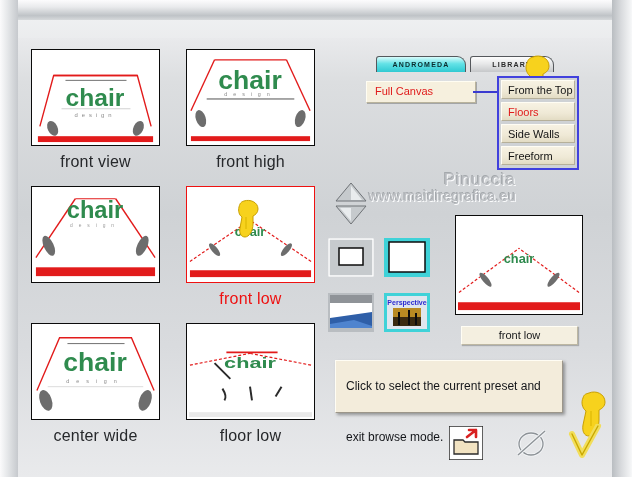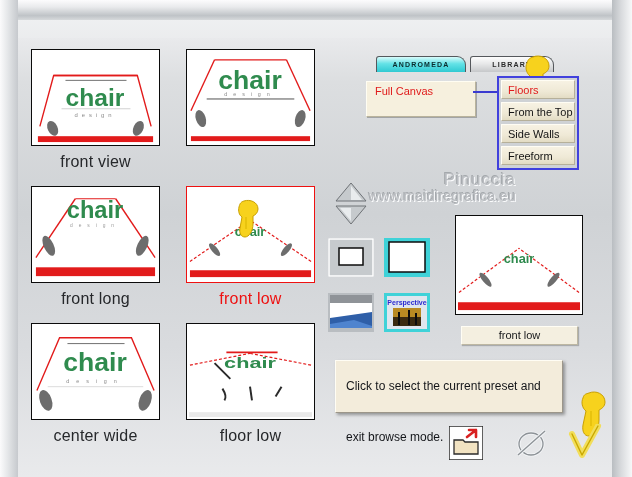"Full Canvas" div { height: 36px -> 22px }
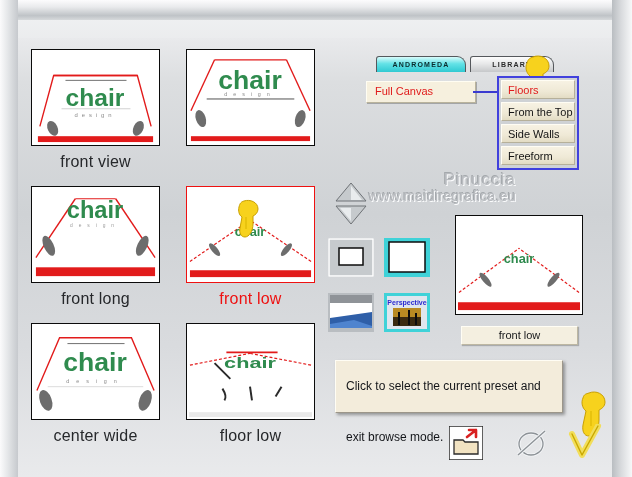"Floors" div.menu-item { order: before "From the Top" -> after "From the Top" }
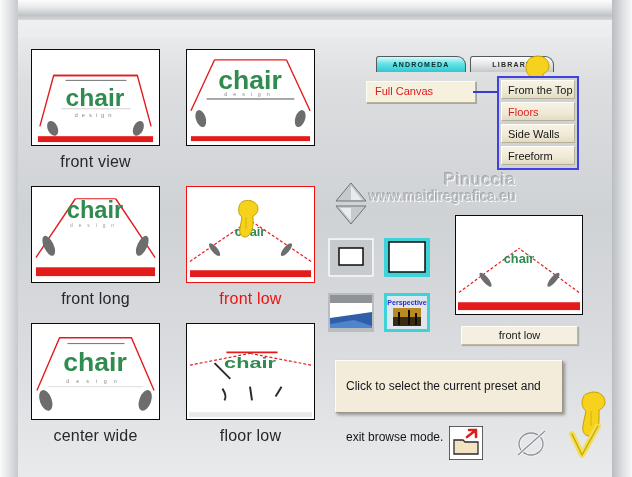"front high" div.thumb-caption { html: none -> <div>front high</div> }
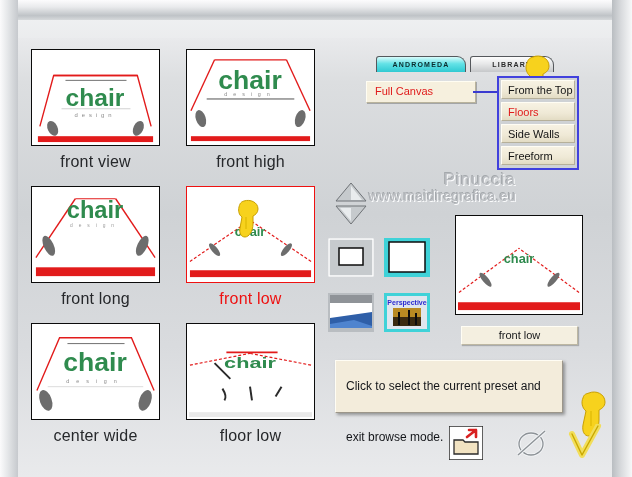"front long" div.thumb-caption { html: <div>front long</div> -> none }
